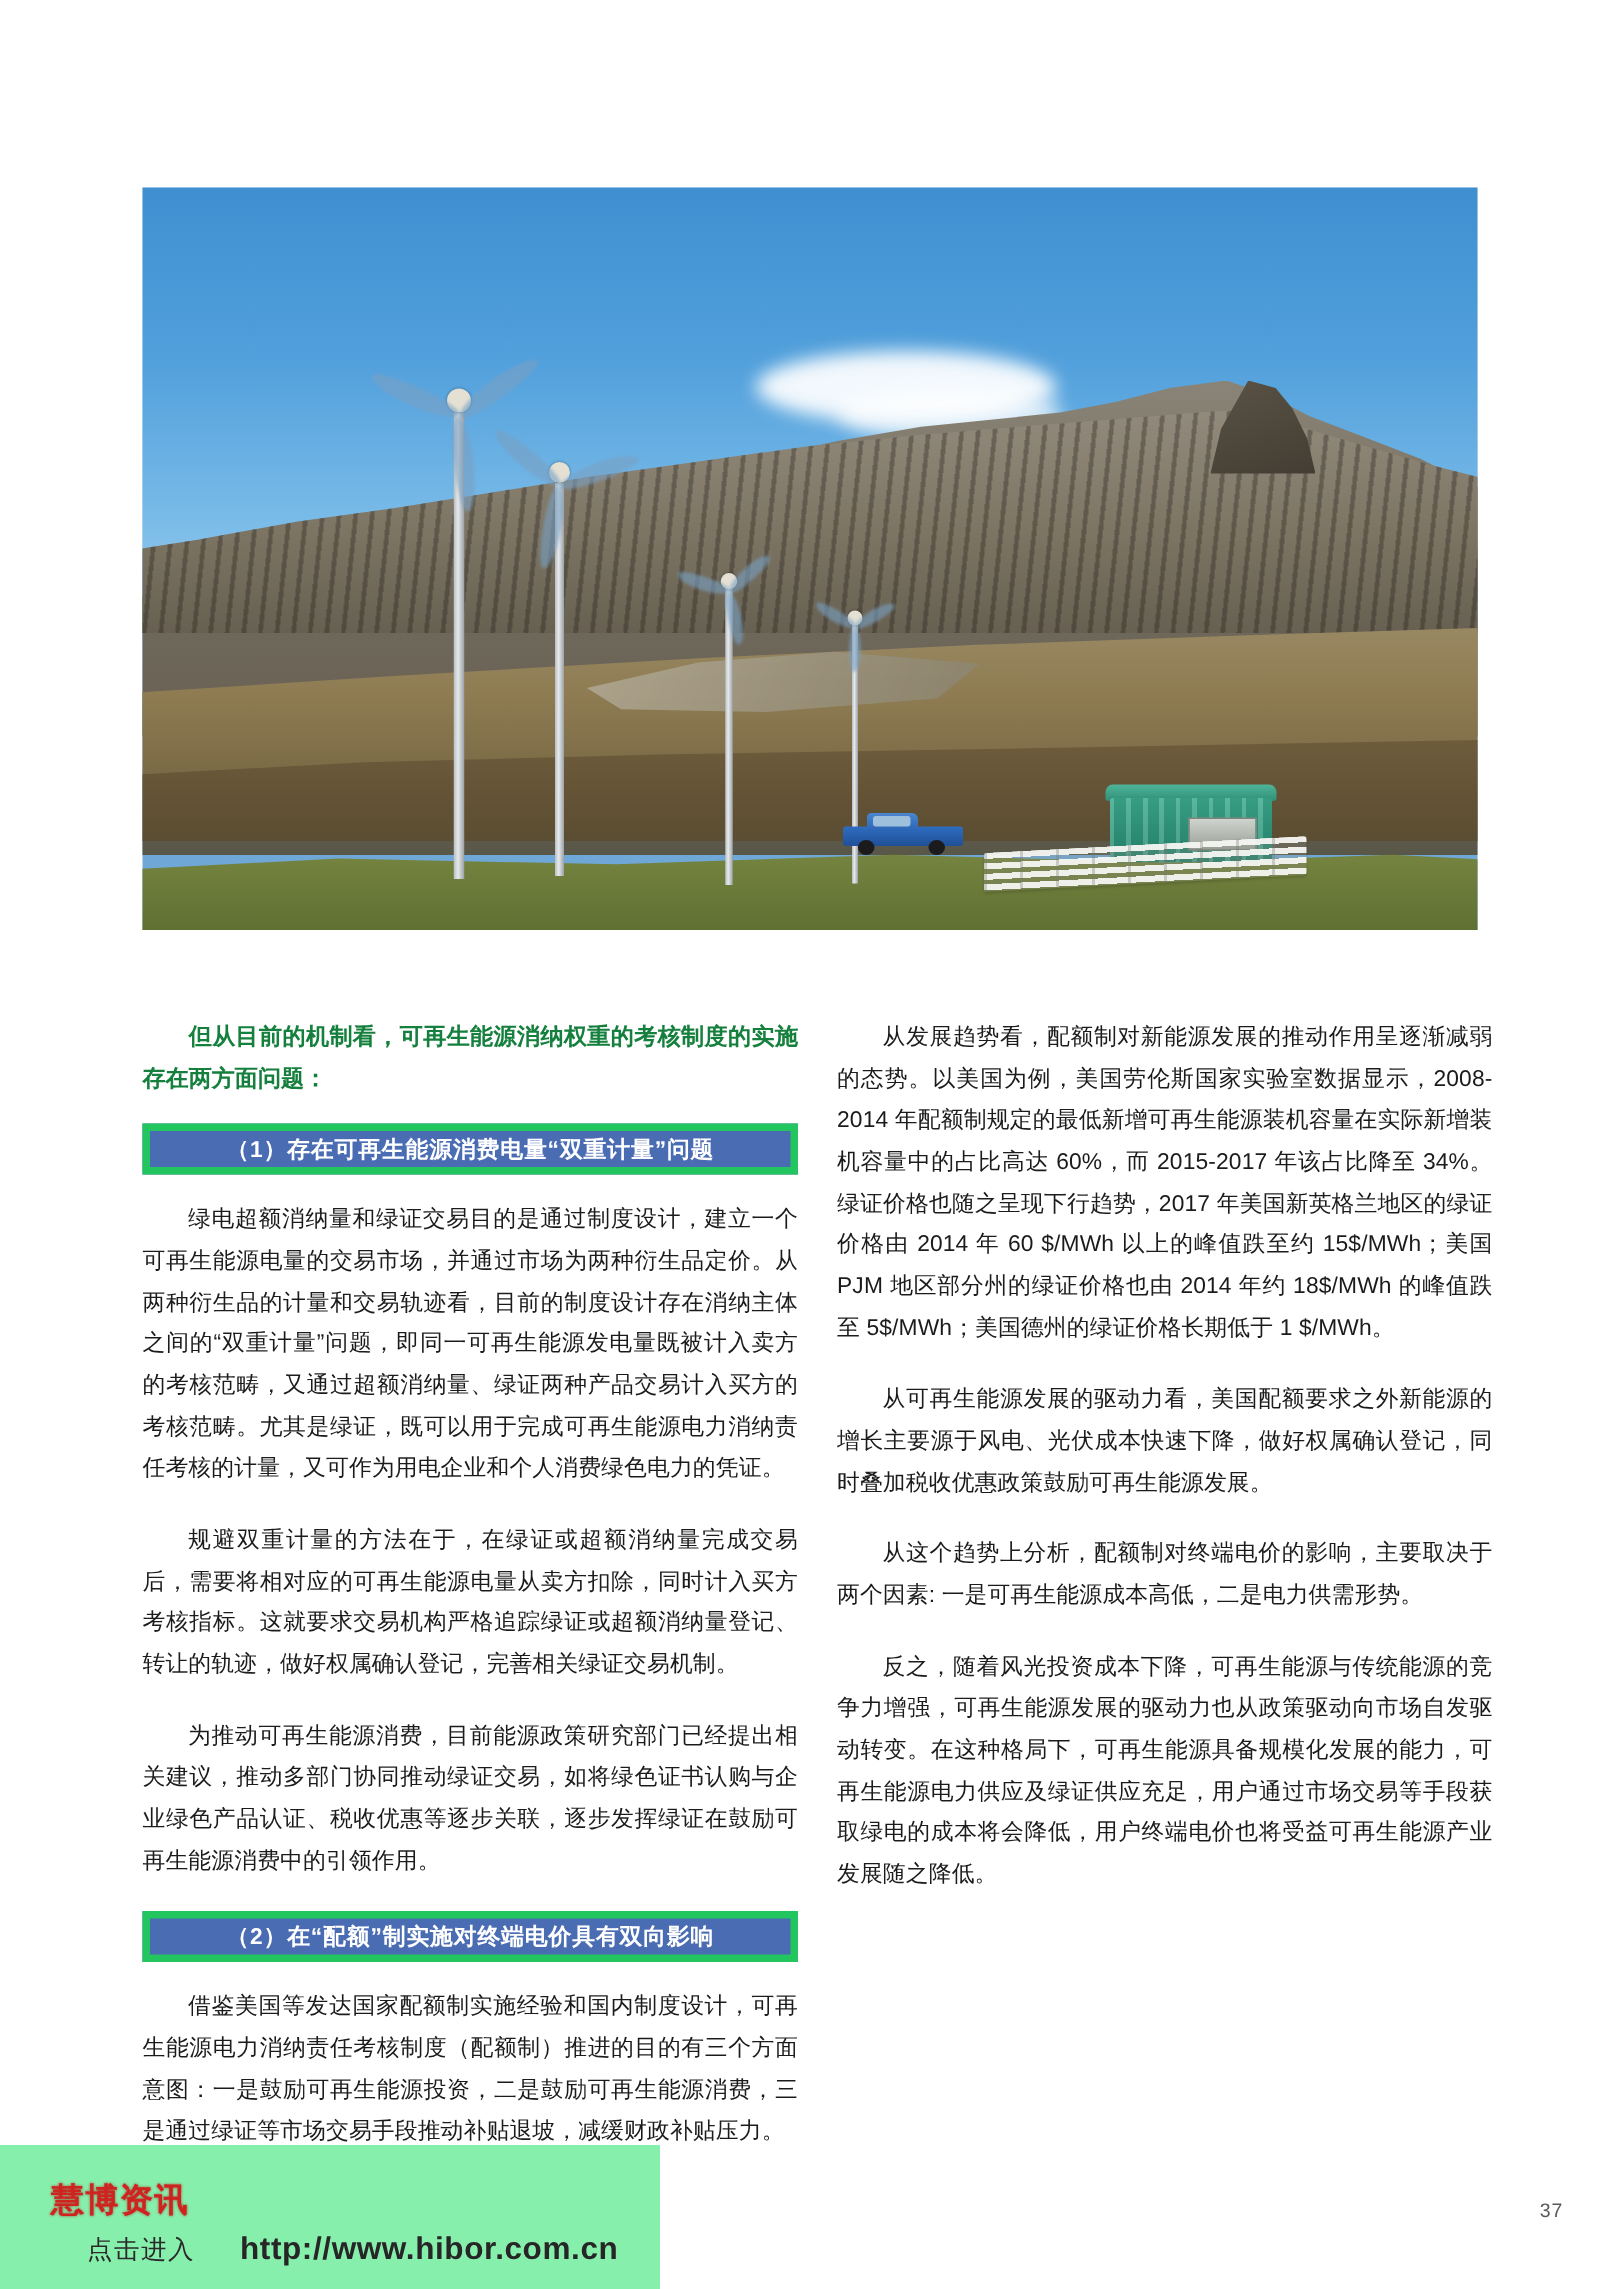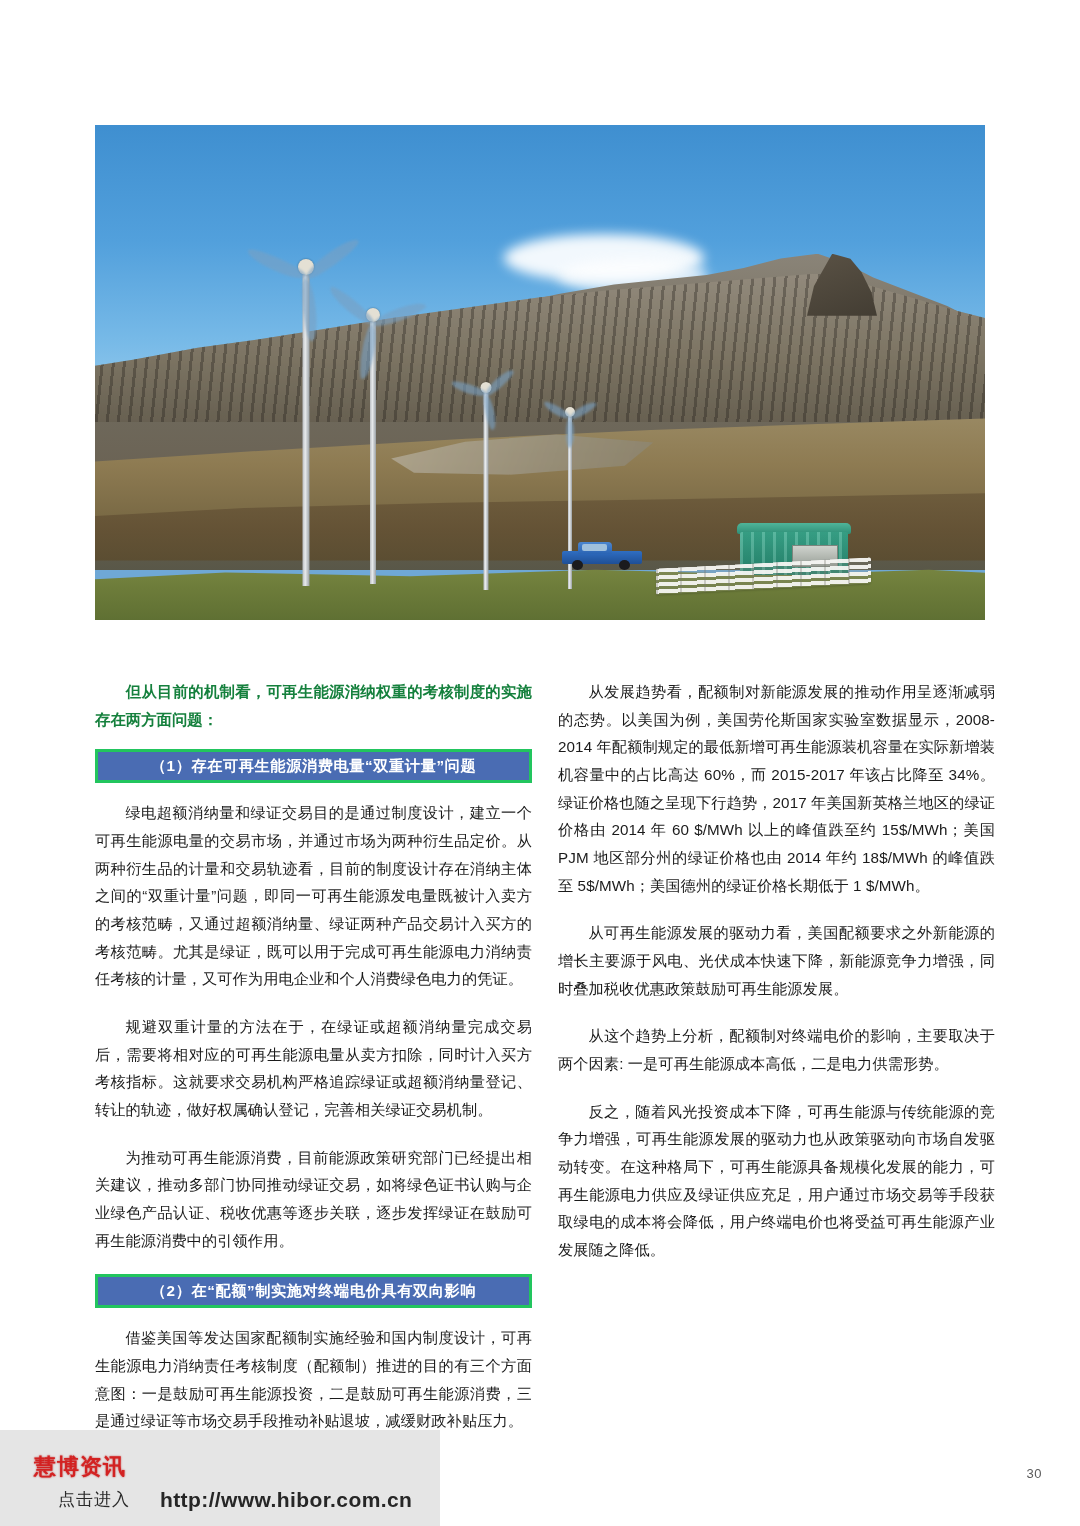"（1）存在可再生能源消费电量“双重计量”问题" .section-bar { border: 3px solid #22c55e -> 5px solid #22c55e }
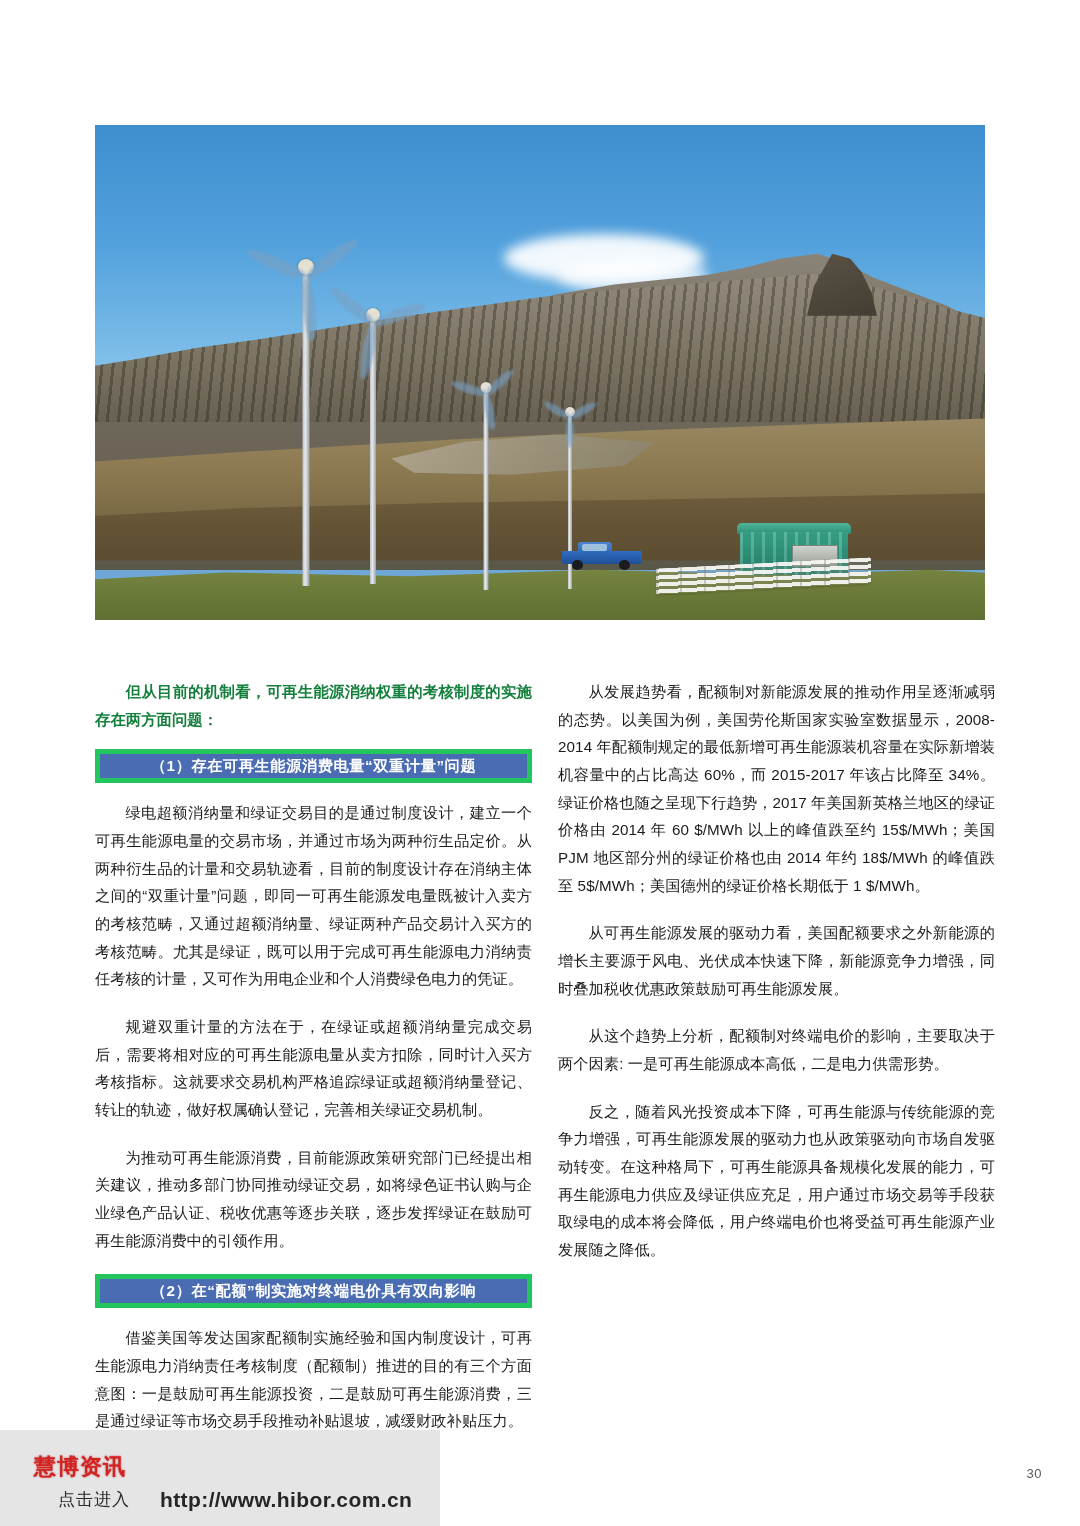"从可再生能源发展的驱动力看，美国配额要求之外新能源的增长主要源于风电、光伏成本快" p.body { text: 新能源竞争力增强 -> 做好权属确认登记 }
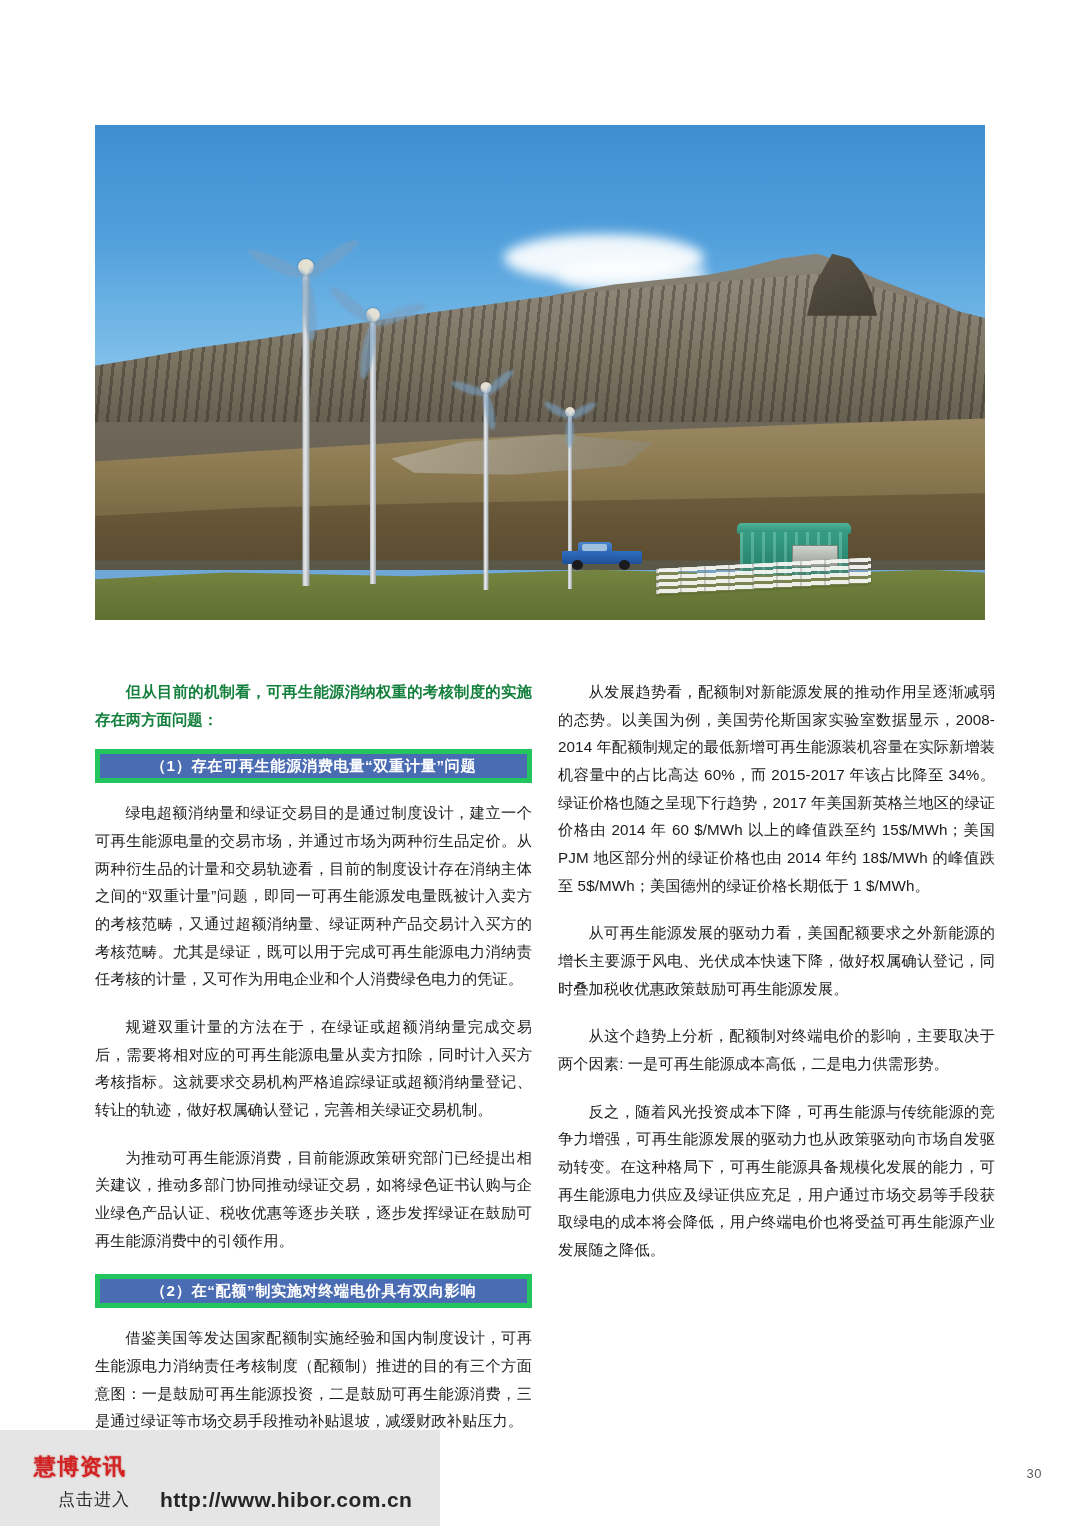"慧博资讯" .footer-bar { background: #e5e5e5 -> #86efac }
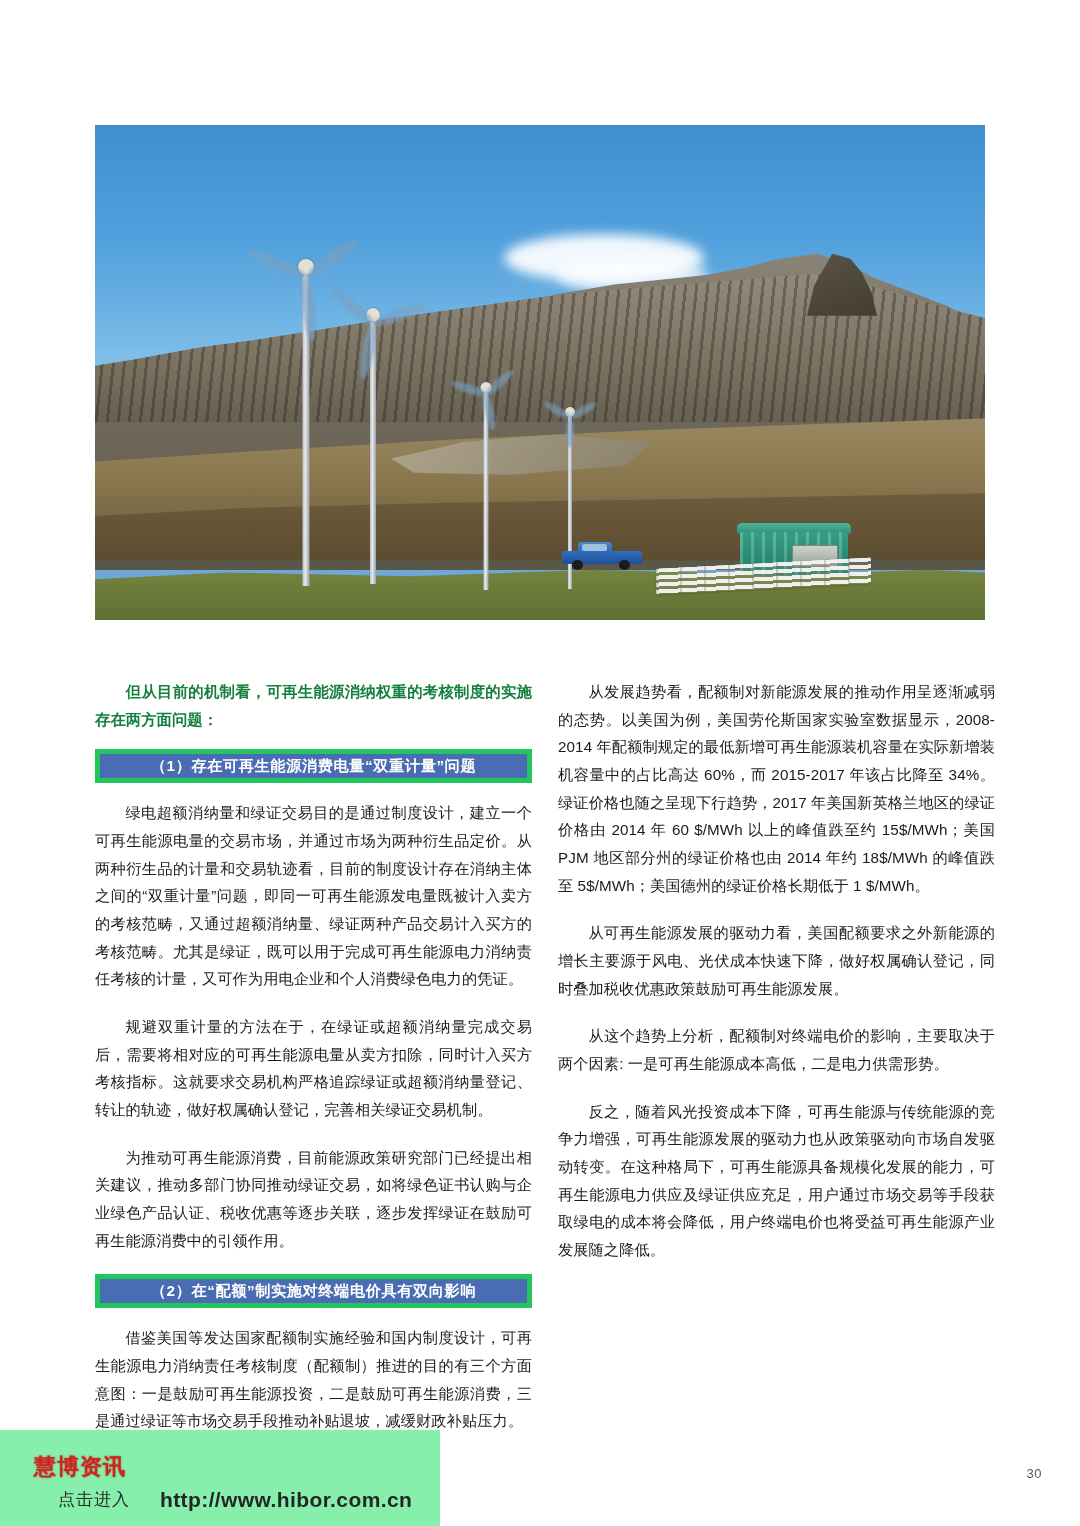"30" div.page-number { text: 30 -> 37 }
